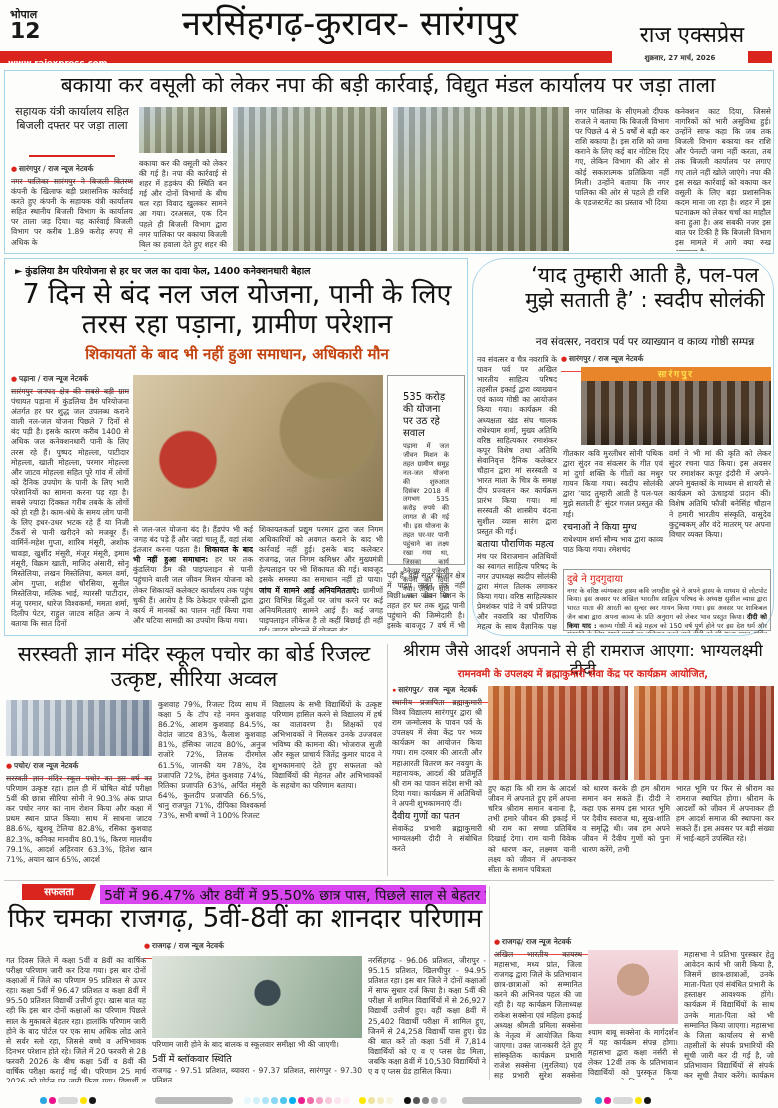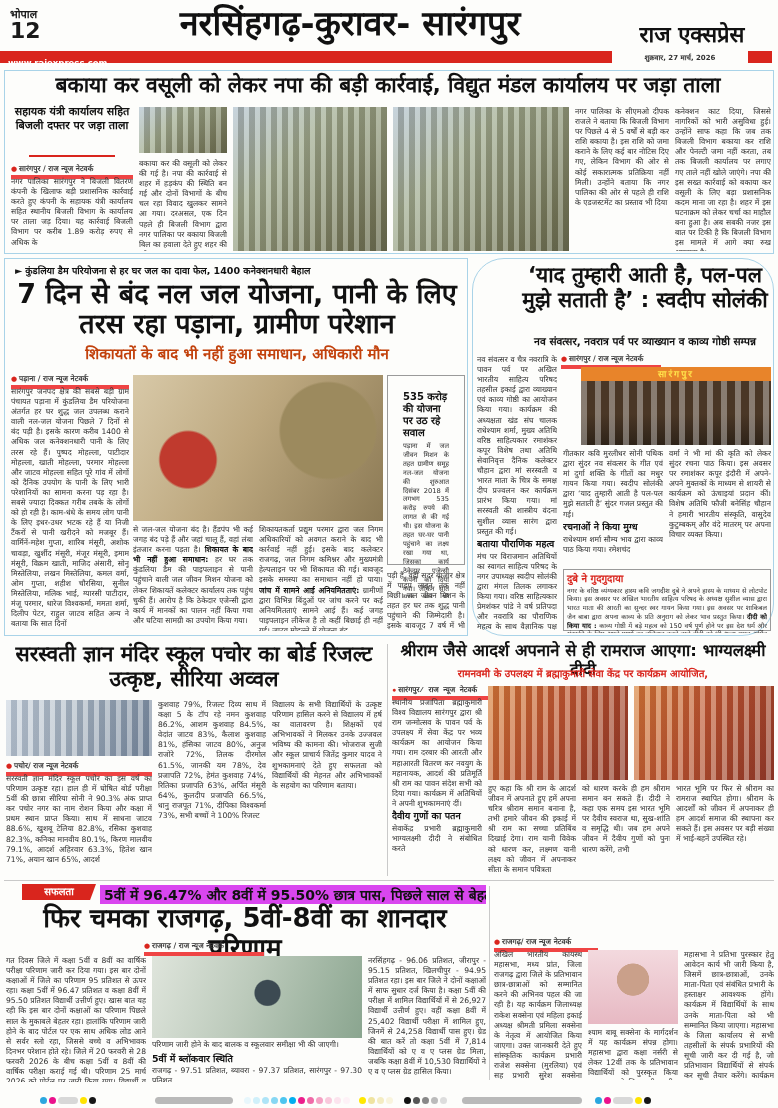"नरसिंहगढ़-कुरावर- सारंगपुर" .hl { font-weight: bold -> normal }
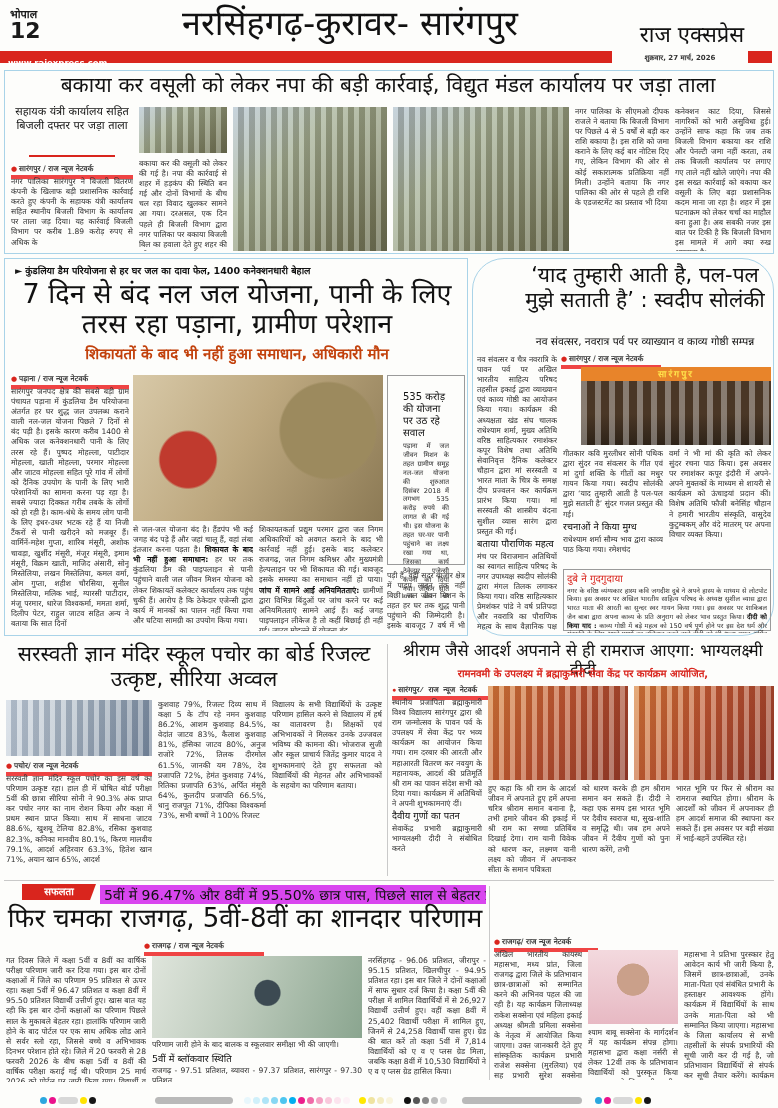"● सारंगपुर / राज न्यूज" .byline { border-bottom: 4px solid #ef4444 -> 1px solid #ef4444; padding-bottom: 2px -> 8px }
